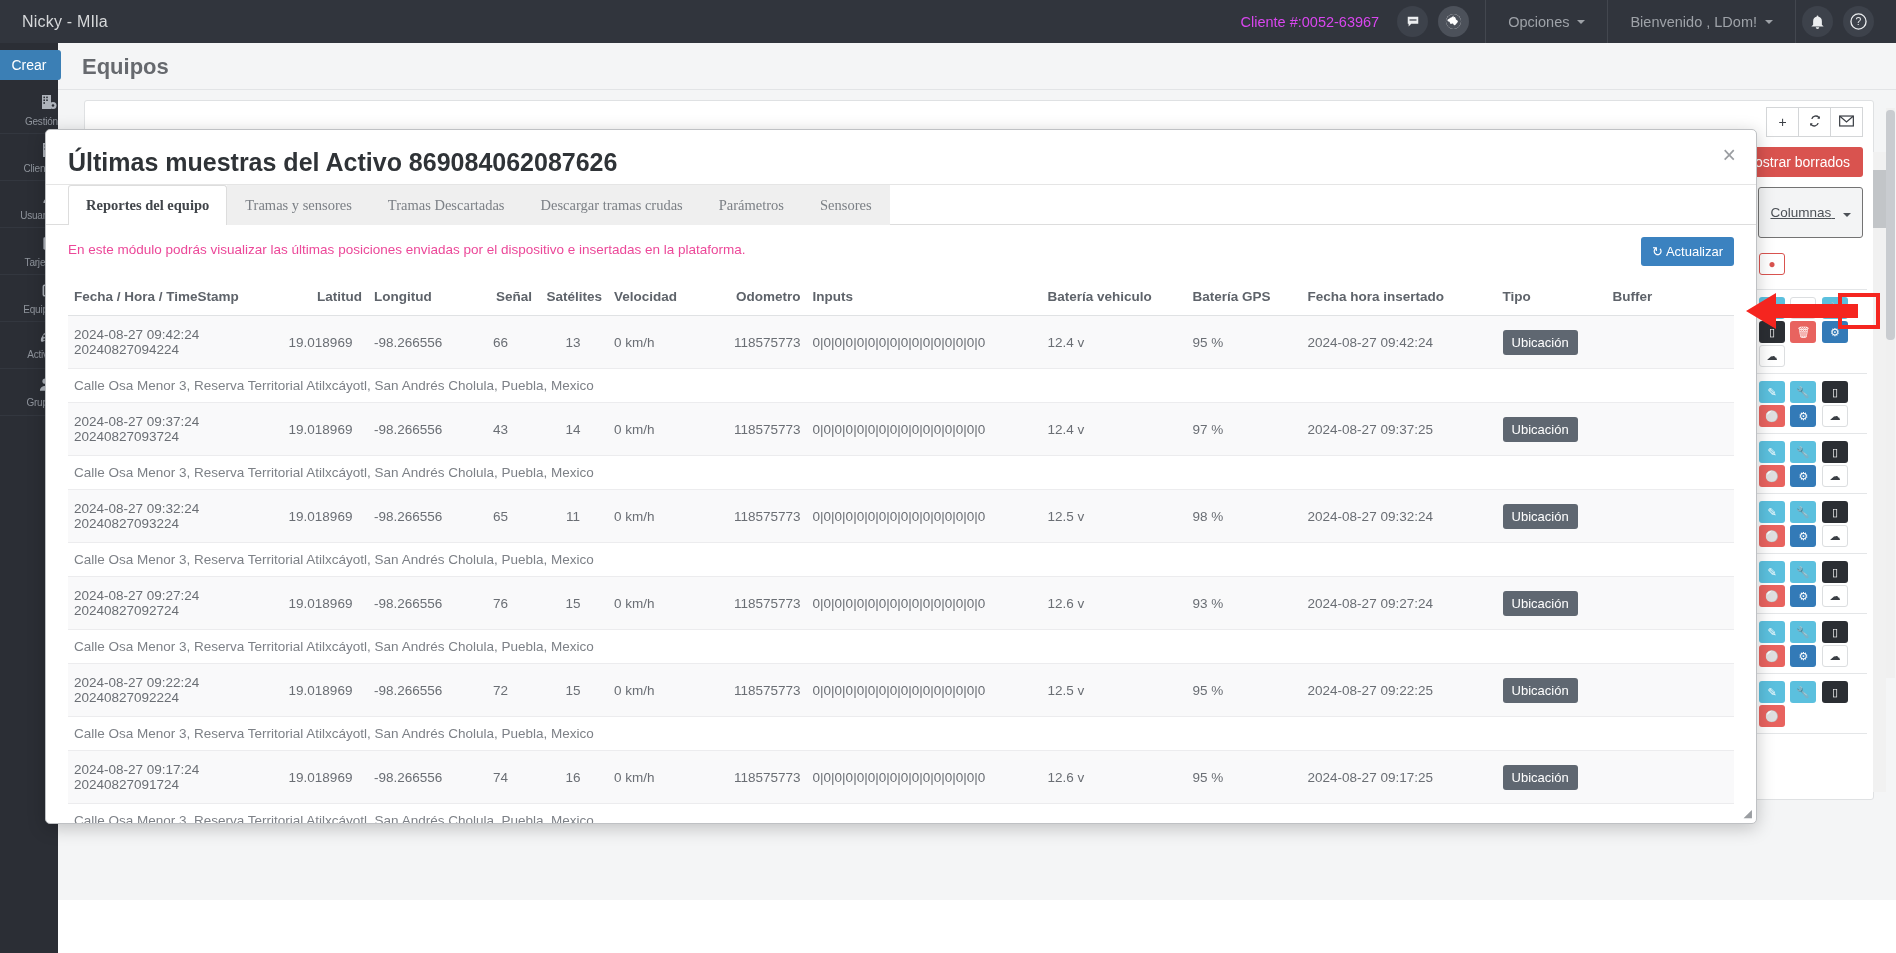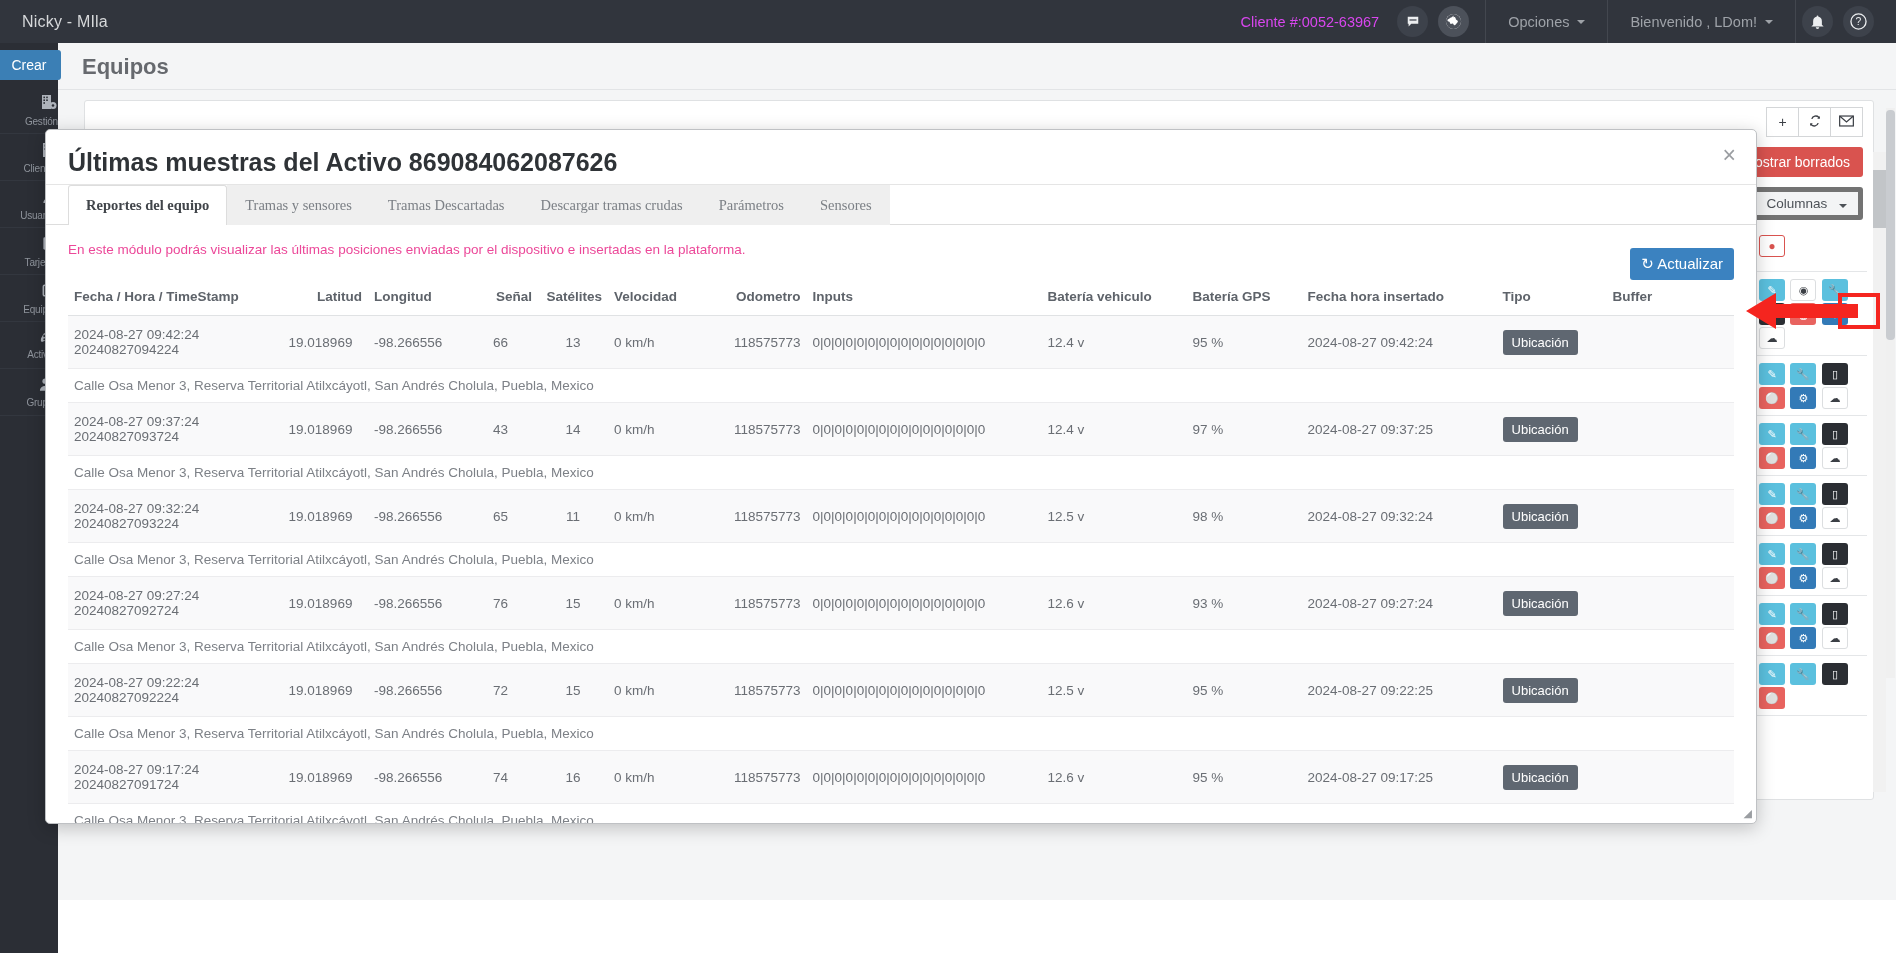"Columnas" .col-btn { border: 5px solid #737373 -> 1px solid #737373; padding: 4px 11px -> 17px 11px; text-decoration: none -> underline }
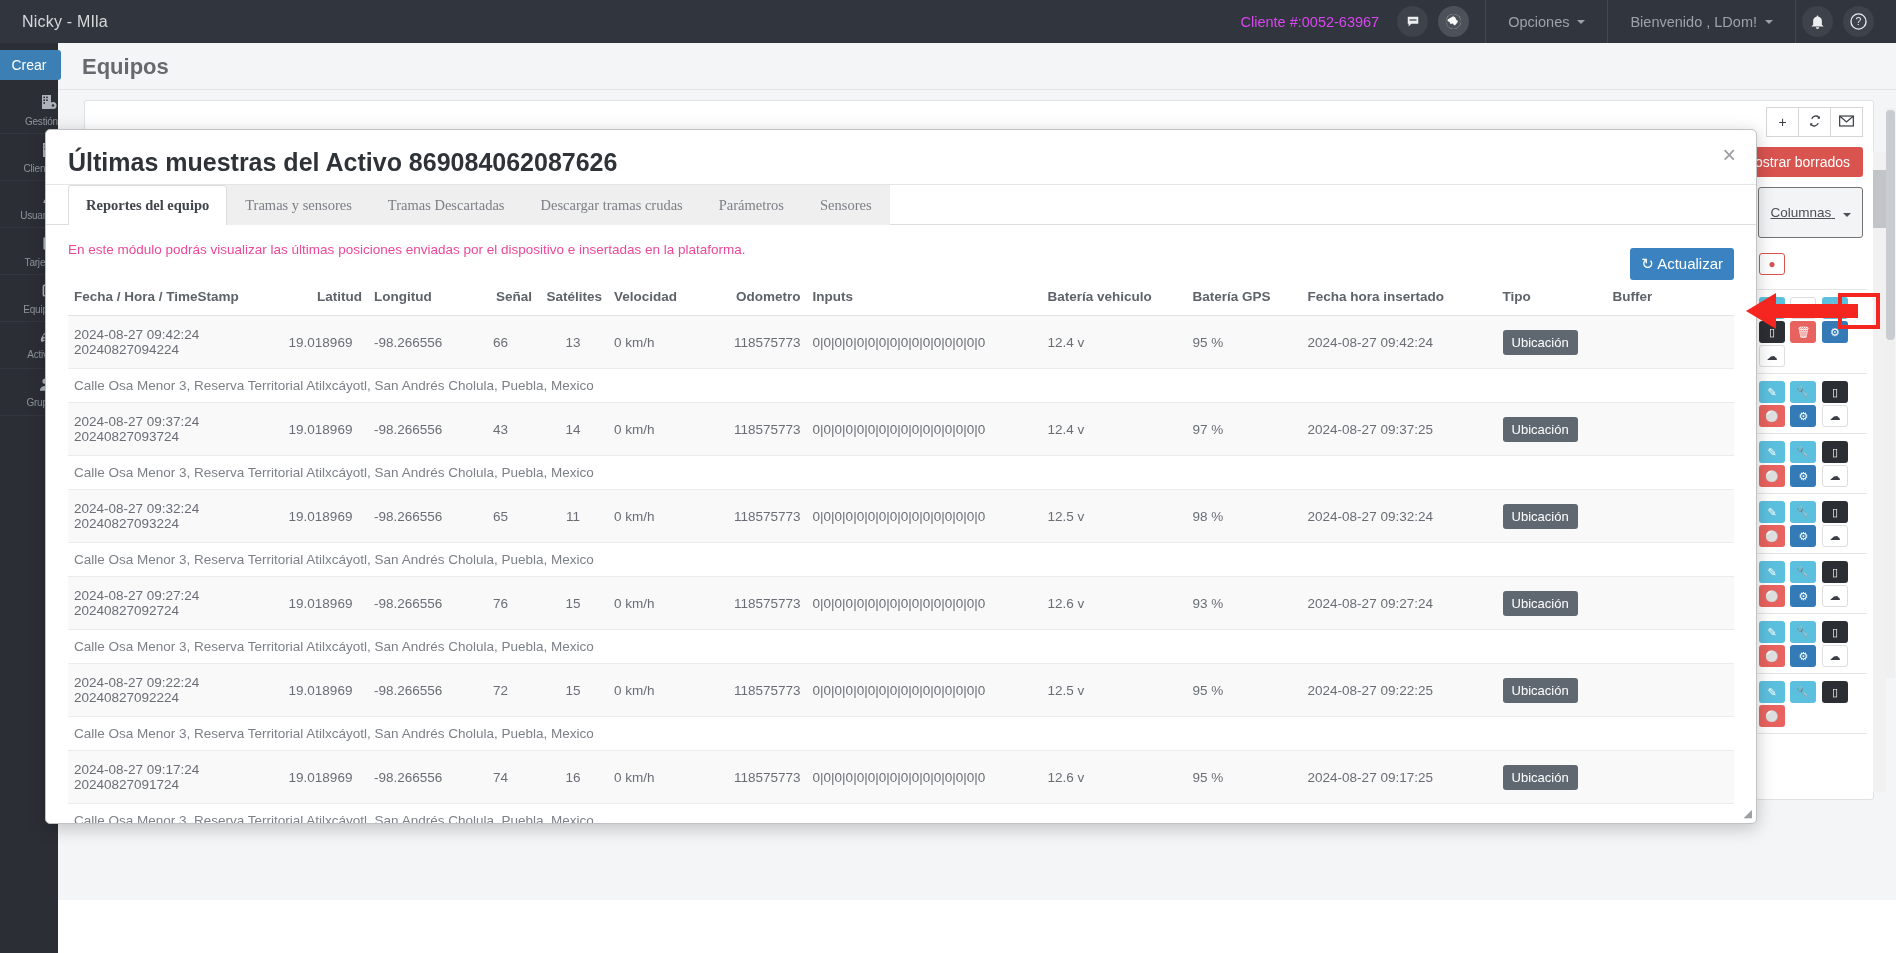"↻ Actualizar" .btn-actualizar { font-size: 15px -> 13px; top: 23px -> 12px }
